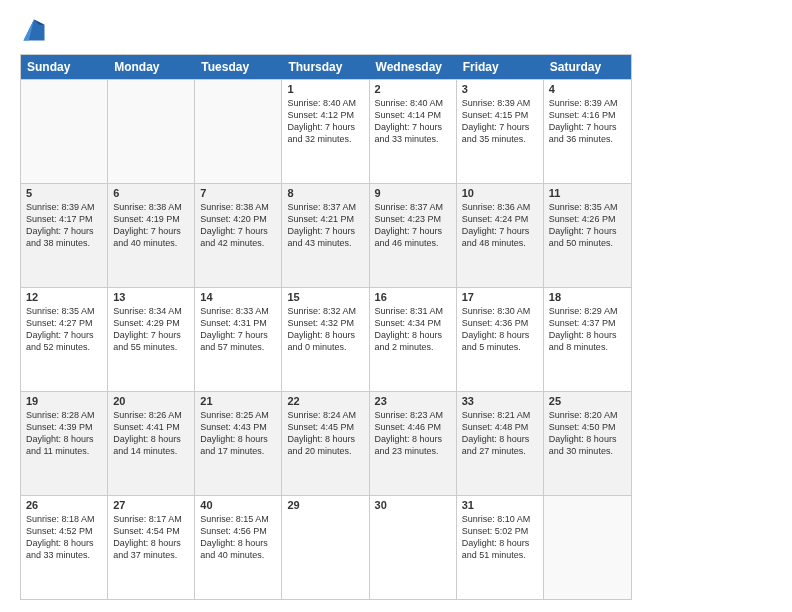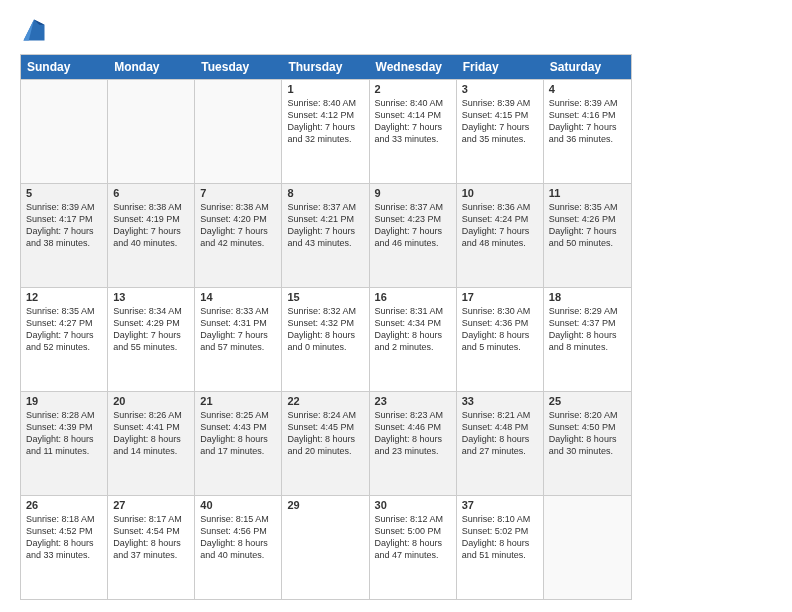"37" div.day-number { text: 37 -> 31 }
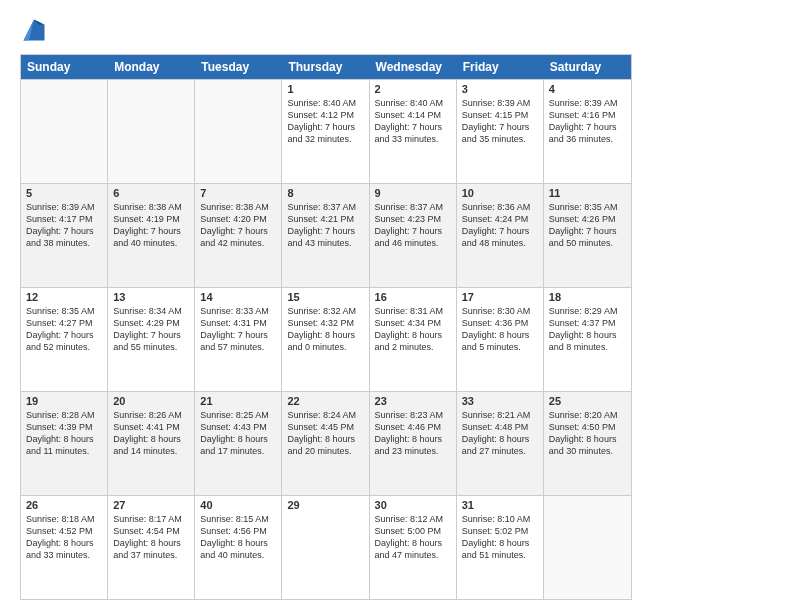"Sunrise: 8:12 AM" div.cell-text { html: <div>Sunrise: 8:12 AM<br>Sunset: 5:00 PM<br>Daylight: 8 hours and 47 minutes.</div> -> none }
